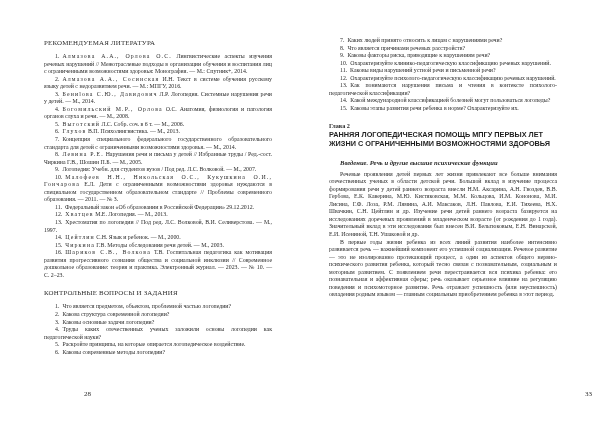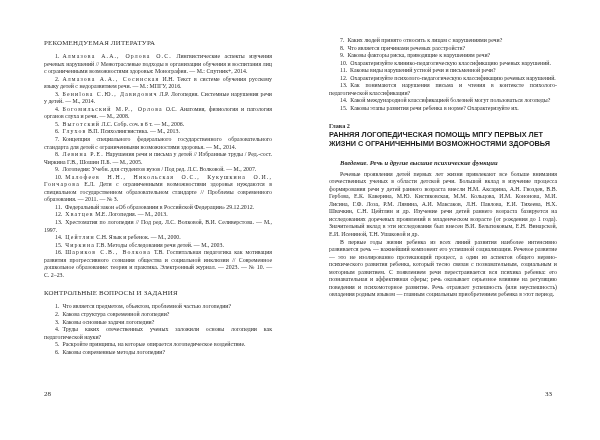"28" .page-num { margin-left: none -> 40px }
